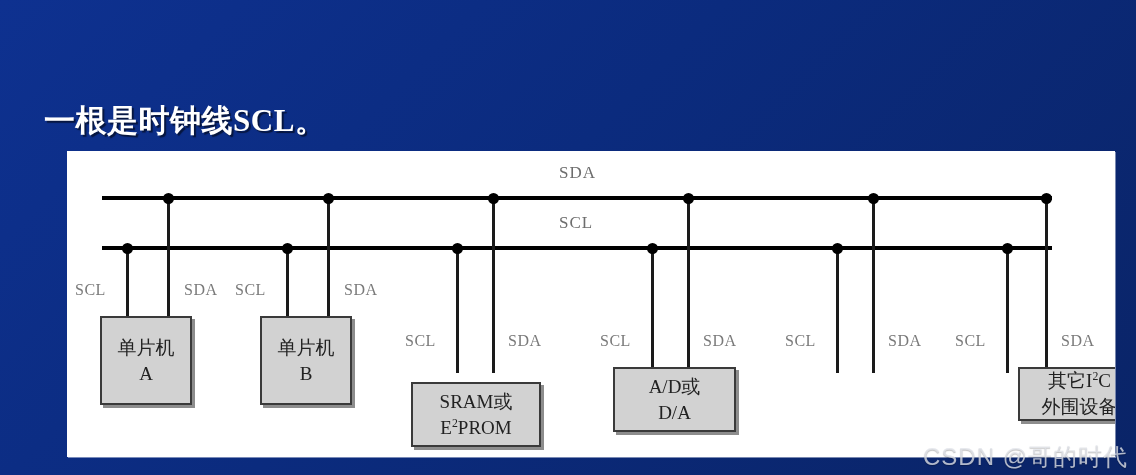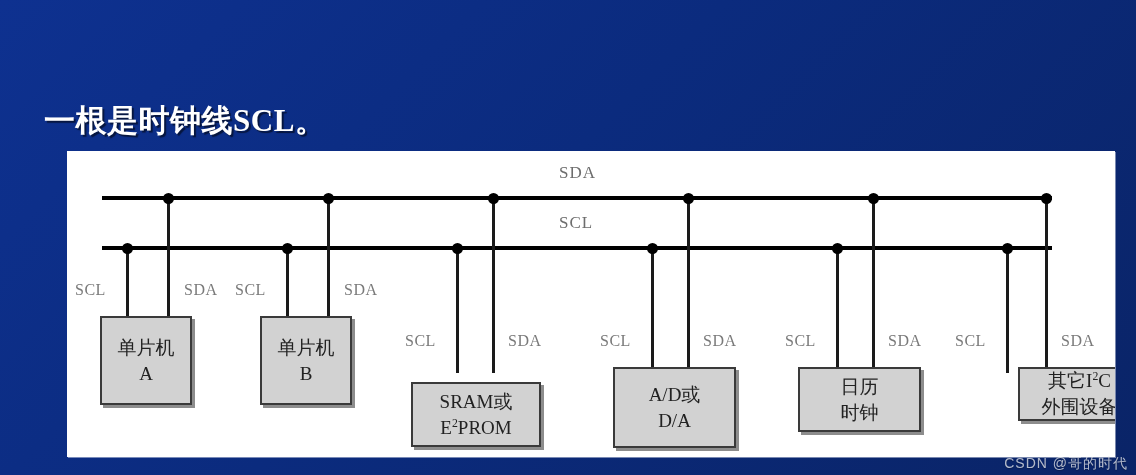"A/D或" div.device-box { height: 81px -> 65px }
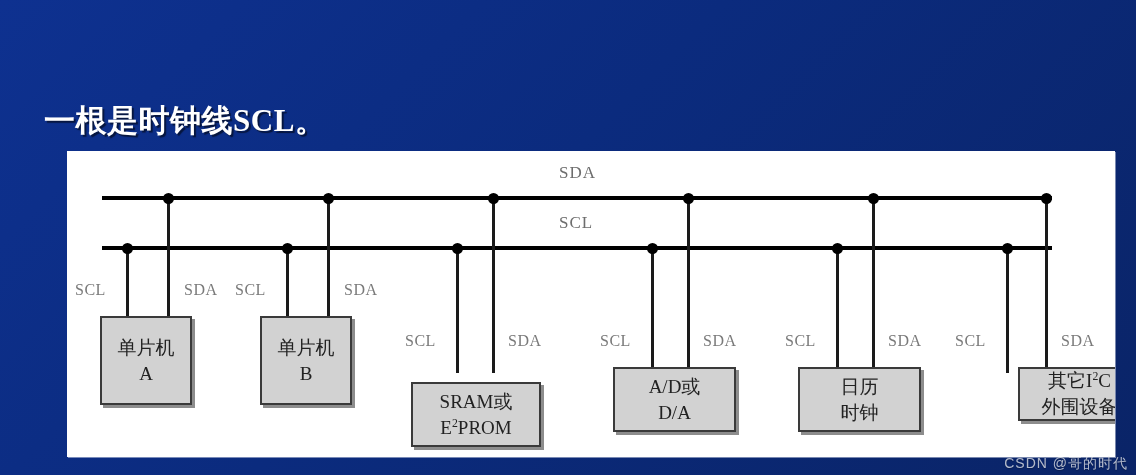"日历" div.device-box { html: <div> <span>日历</span> <span>时钟</span> </div> -> none }
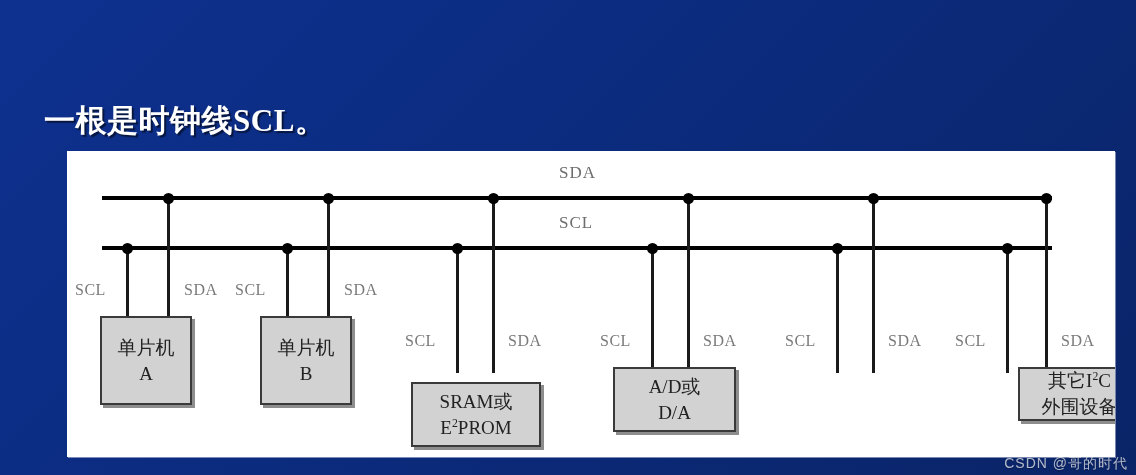"CSDN @哥的时代" #watermark { font-size: 14px -> 24px }
